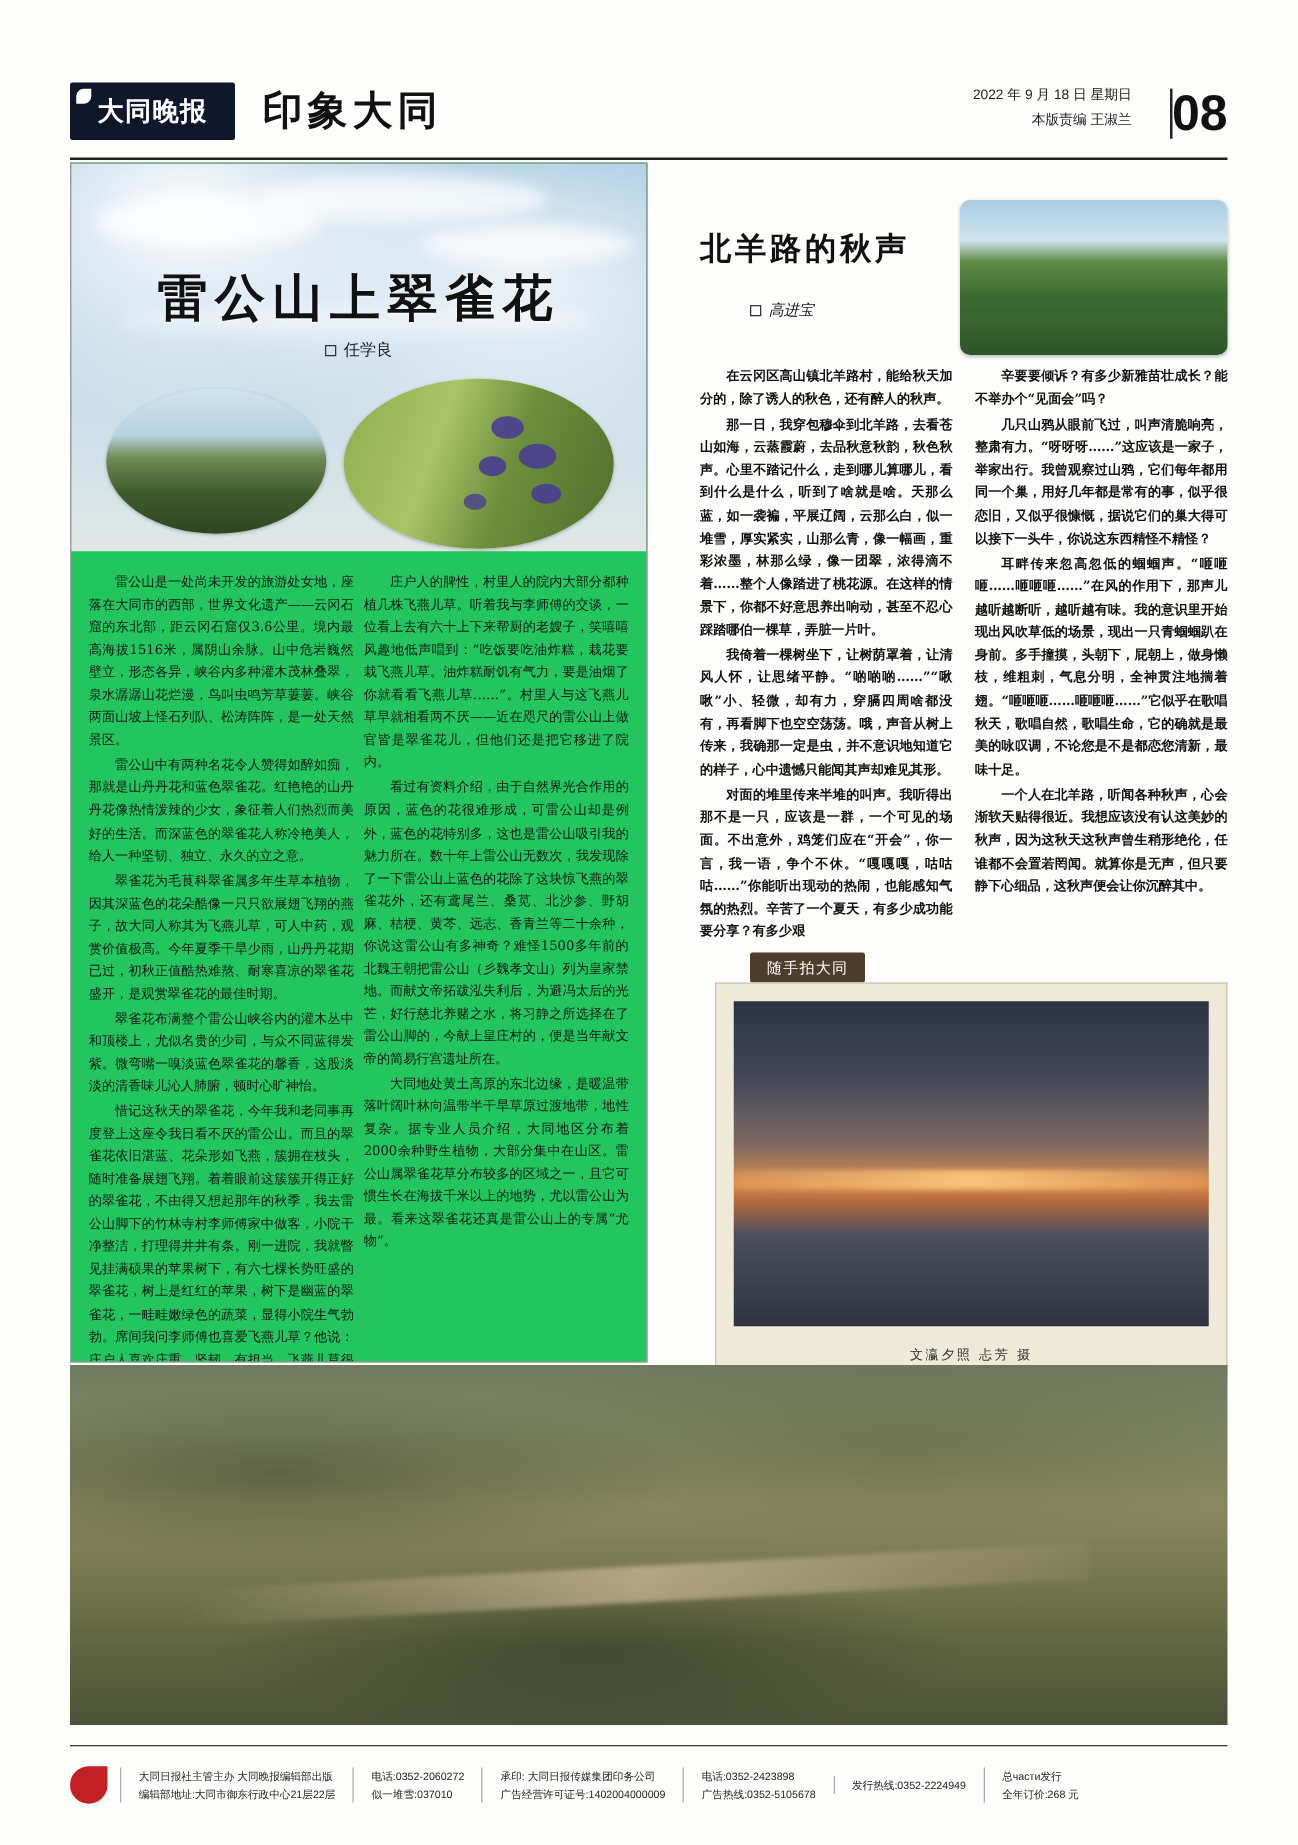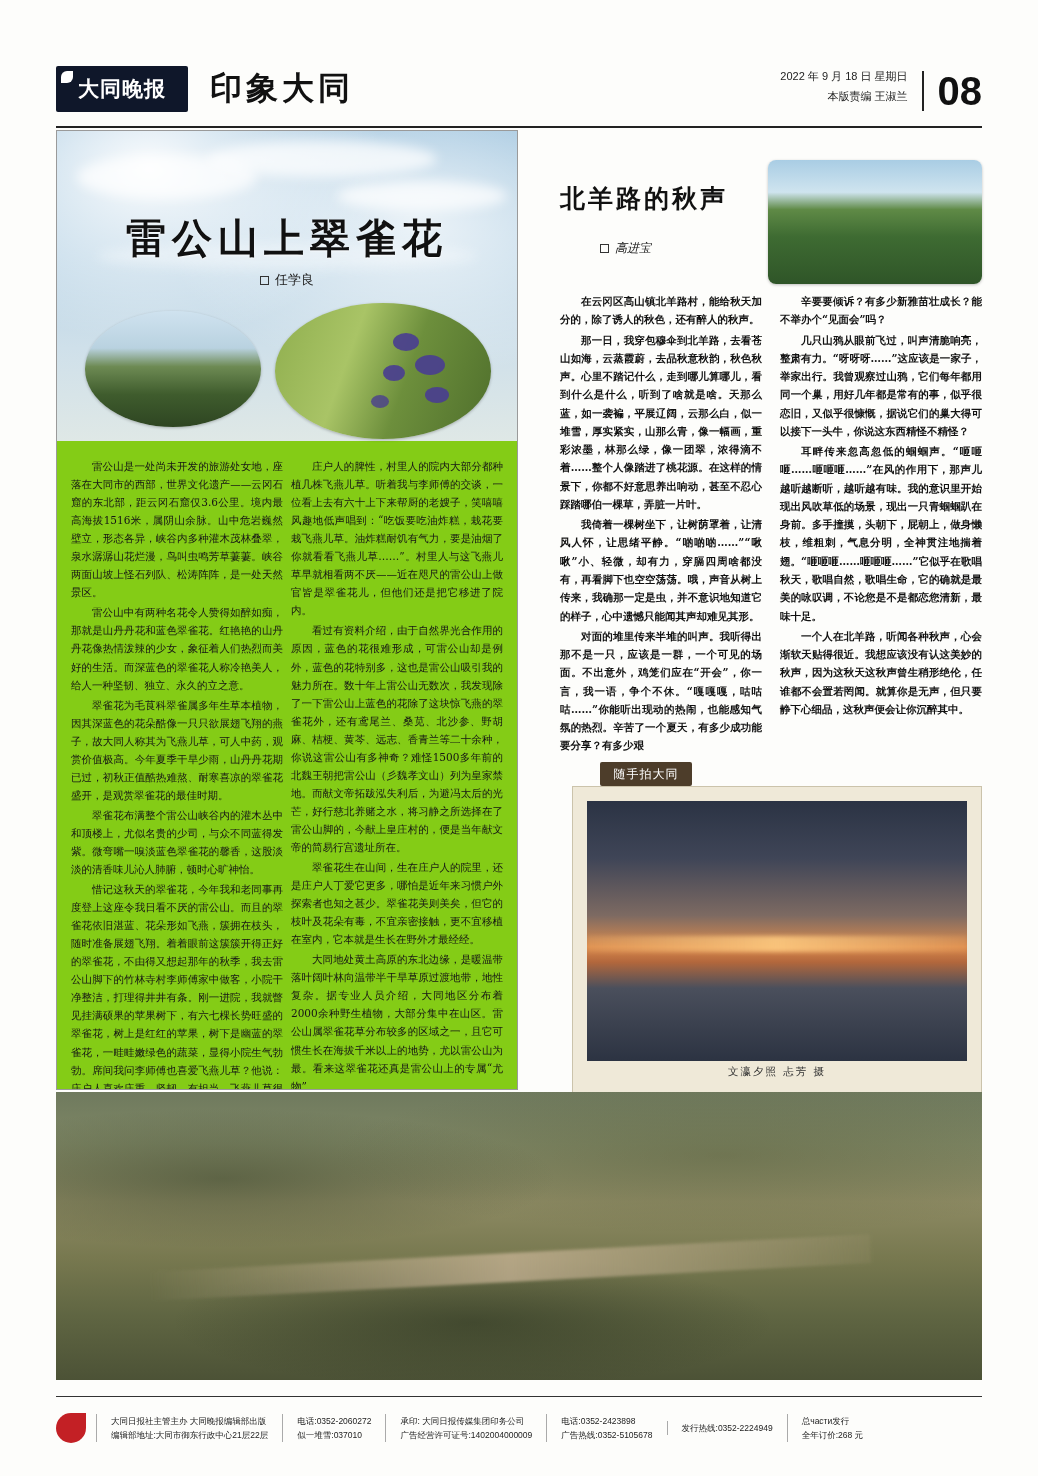"2022 年 9 月 18" .masthead-right { gap: 14px -> 30px }
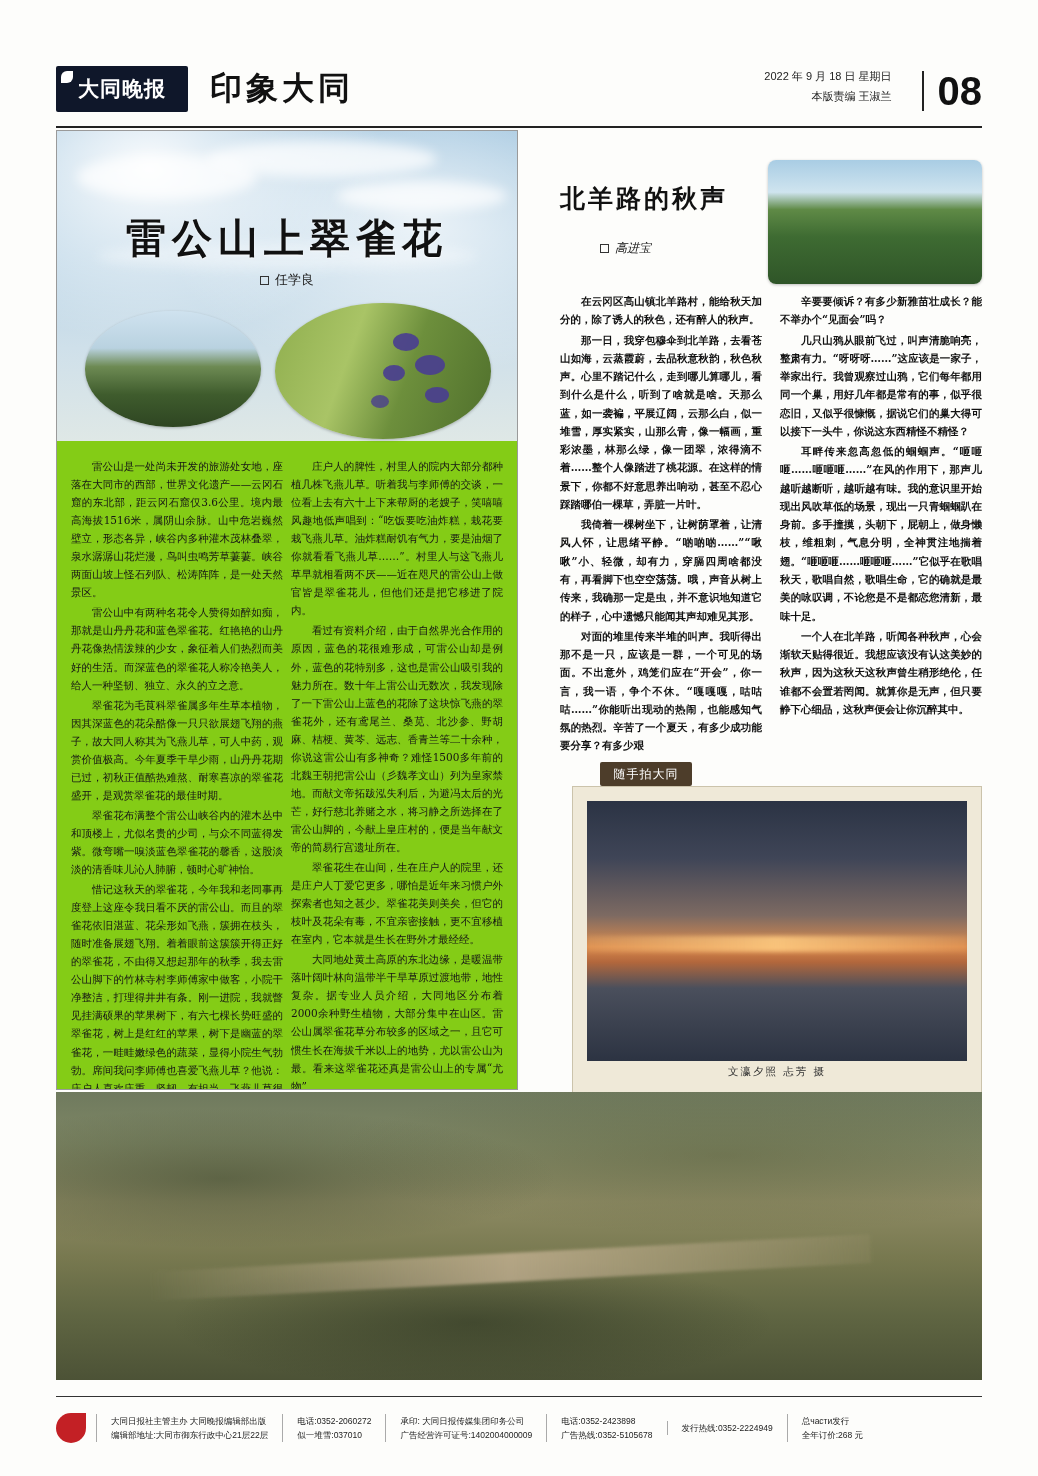"08" .page-num { padding-left: 14px -> none }
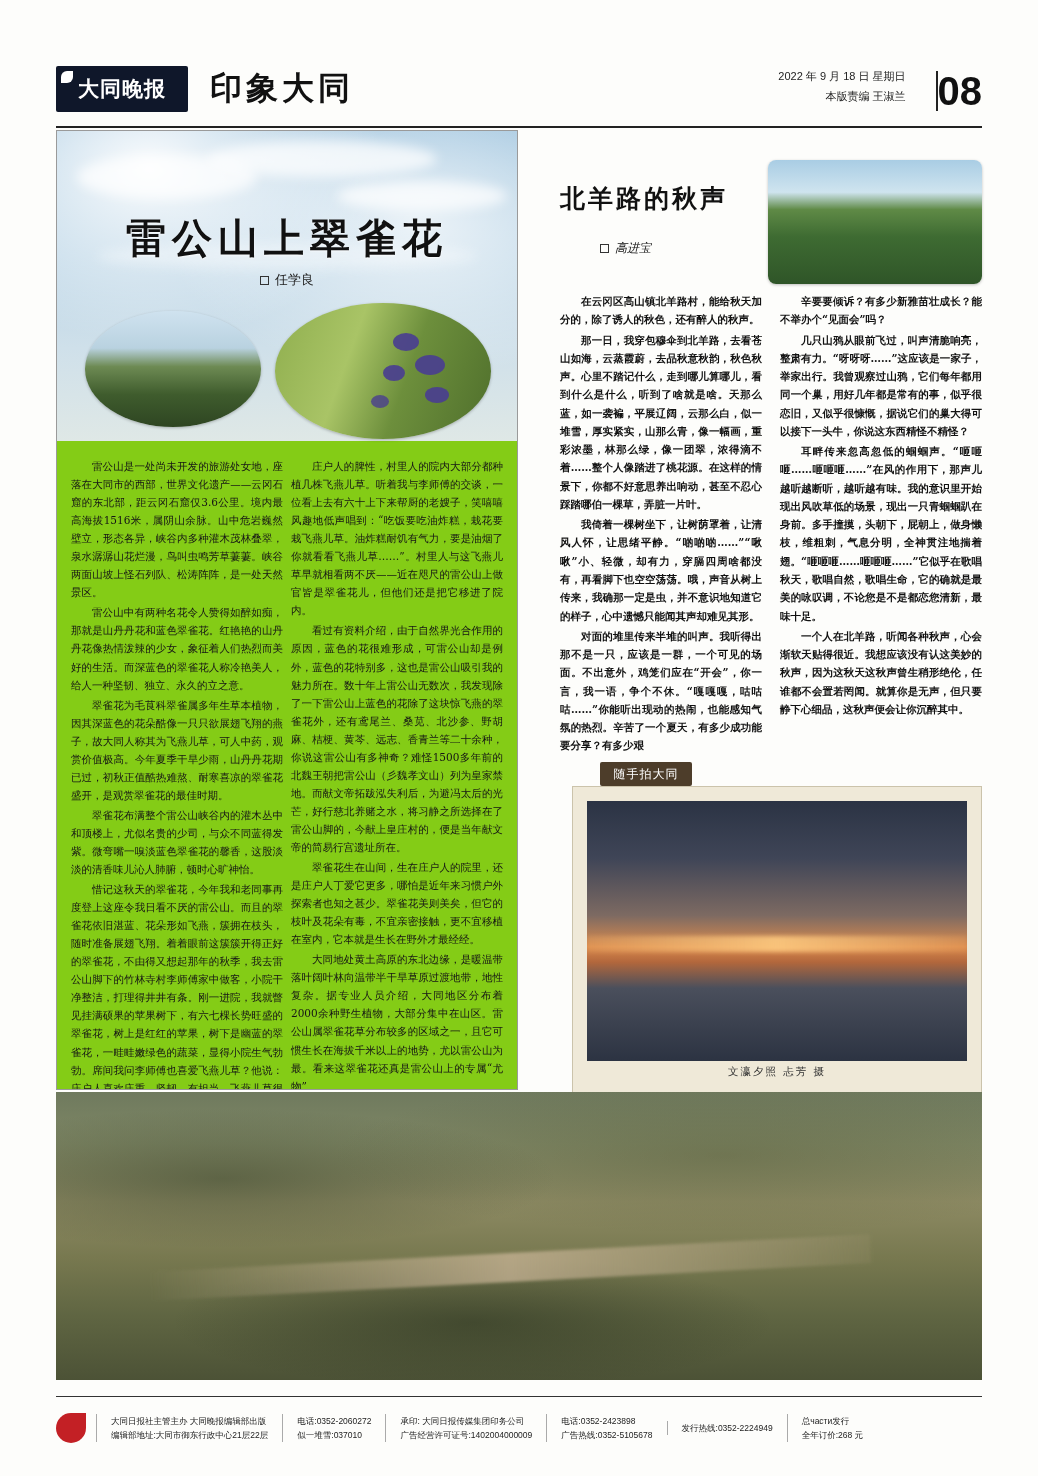"雷公山上翠雀花" .feature { background: #84cc16 -> #22c55e }
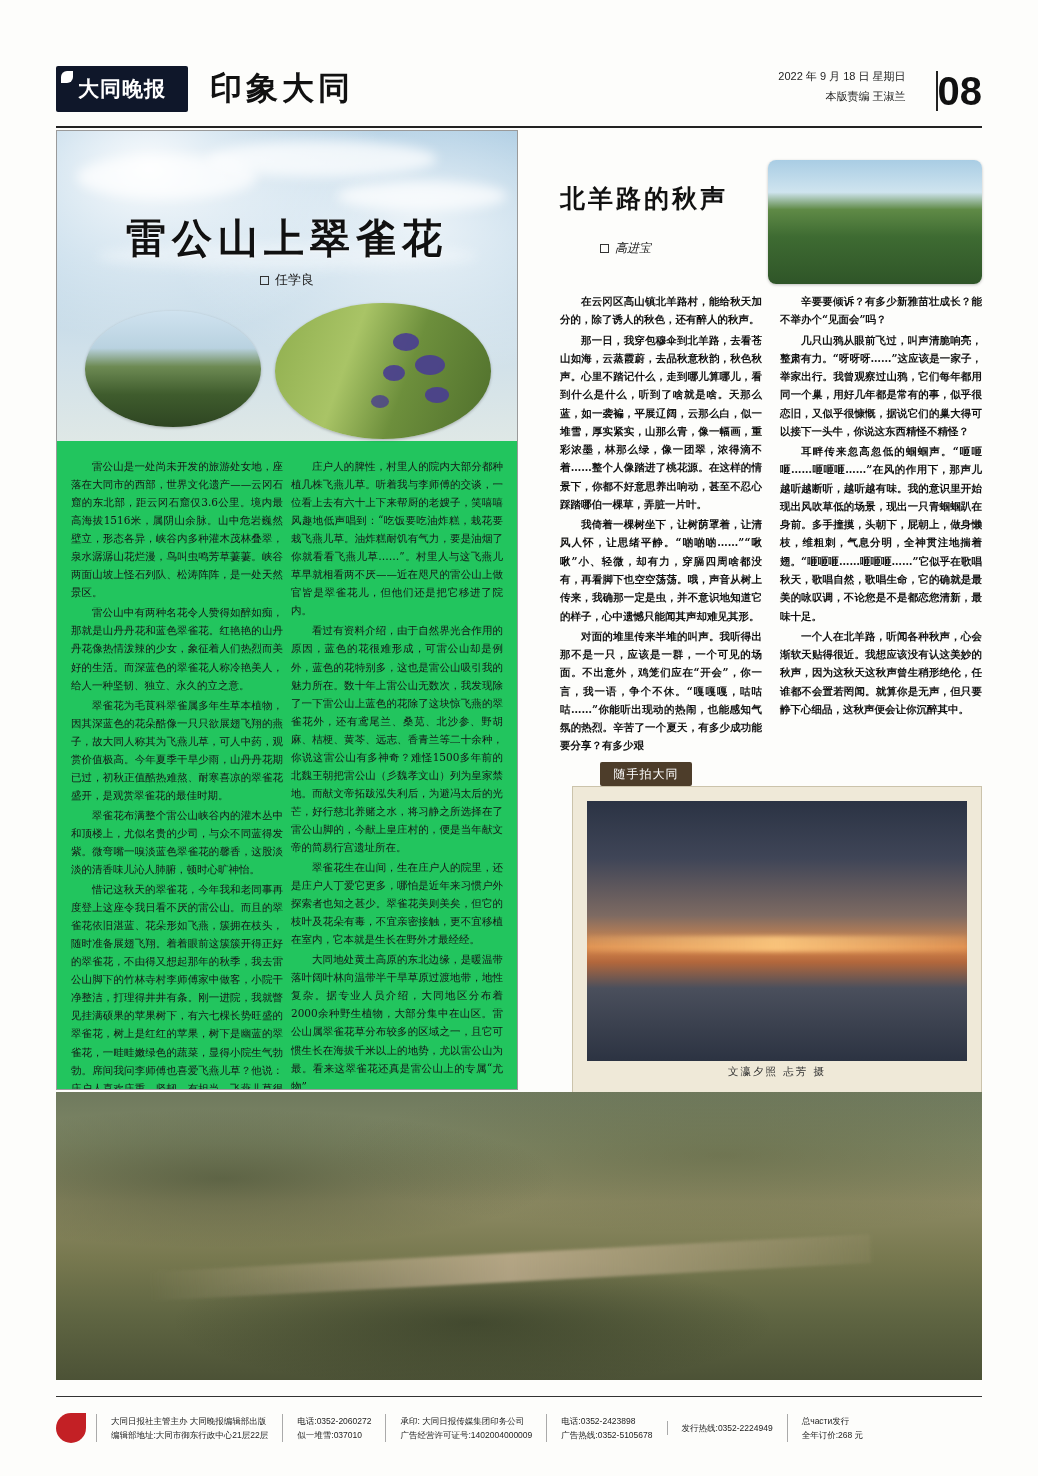"翠雀花生在山间，生在庄户人的院里，还是庄户人丁爱它更多，哪怕是近年来习惯户外探索" p { html: <p>翠雀花生在山间，生在庄户人的院里，还是庄户人丁爱它更多，哪怕是近年来习惯户外探索者也知之甚少。翠雀花美则美矣，但它的枝叶及花朵有毒，不宜亲密接触，更不宜移植在室内，它本就是生长在野外才最经经。</p> -> none }
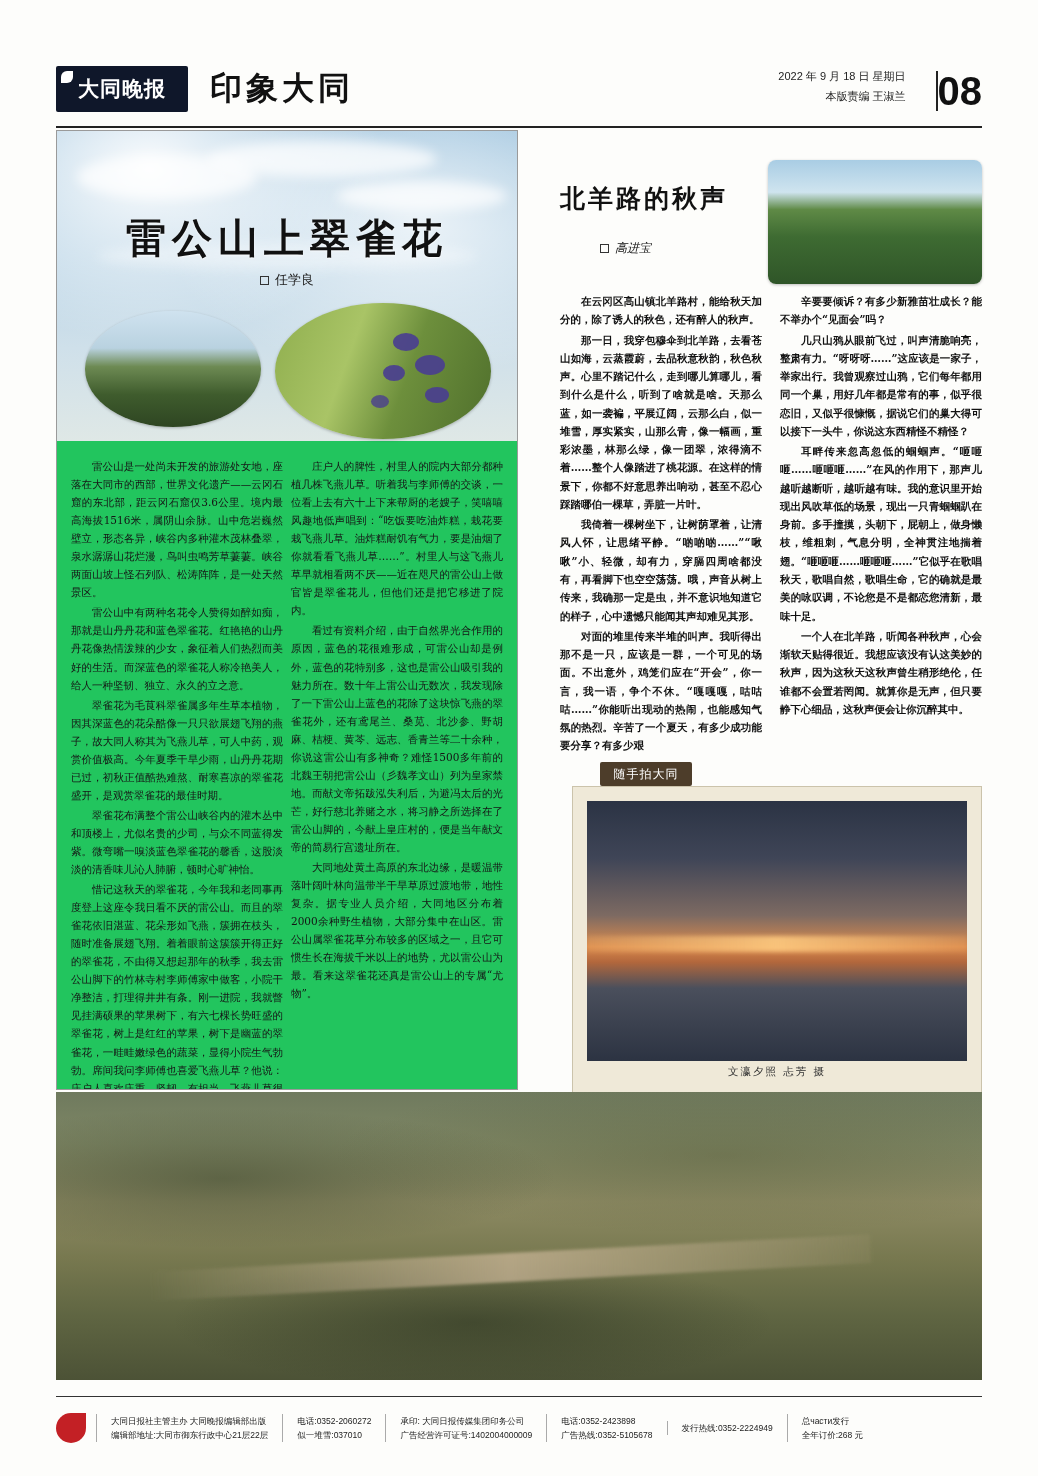"文瀛夕照 忐芳 摄" .photo-caption { padding-top: 4px -> 16px }
